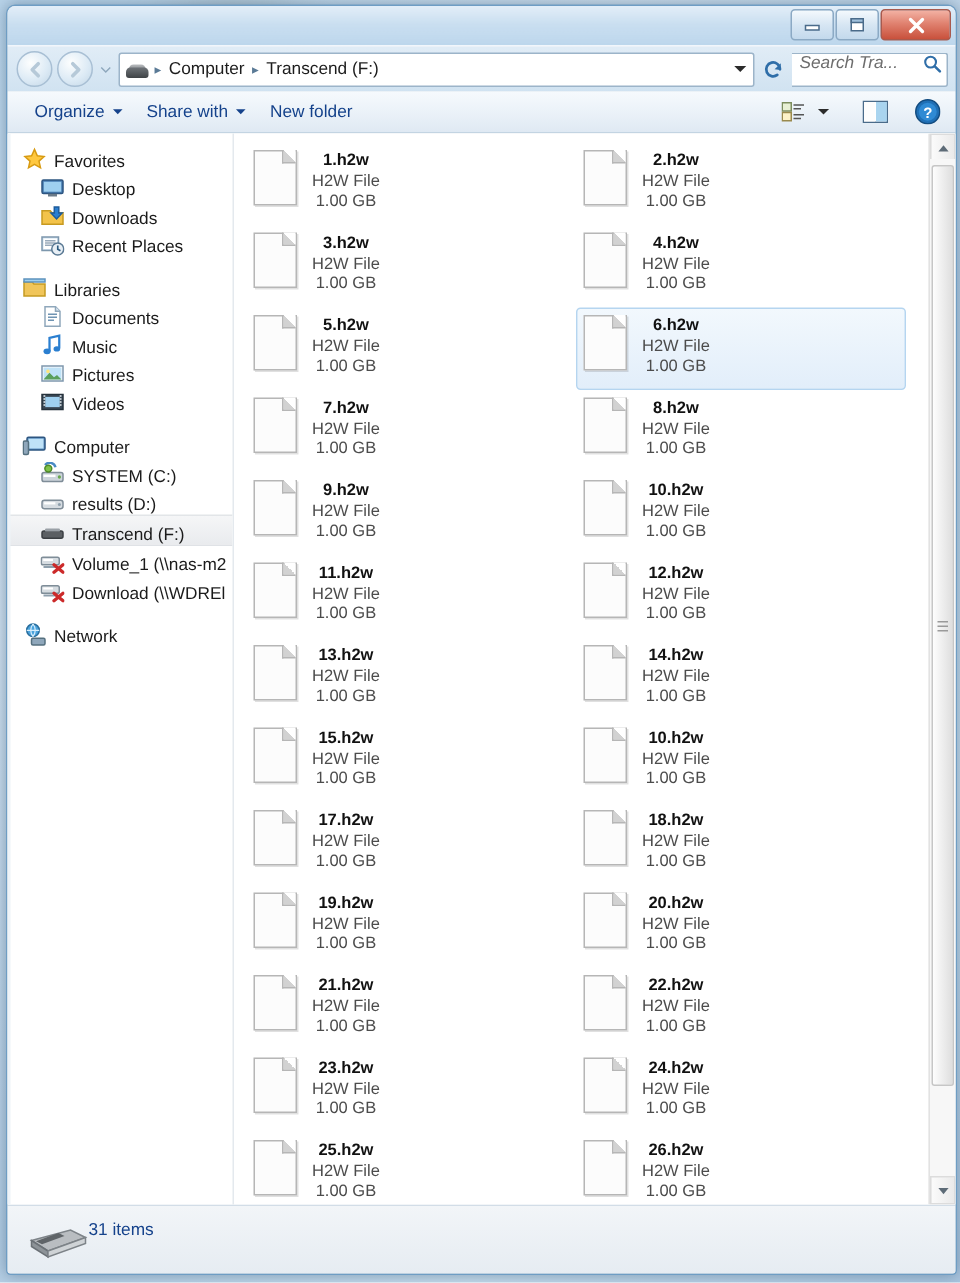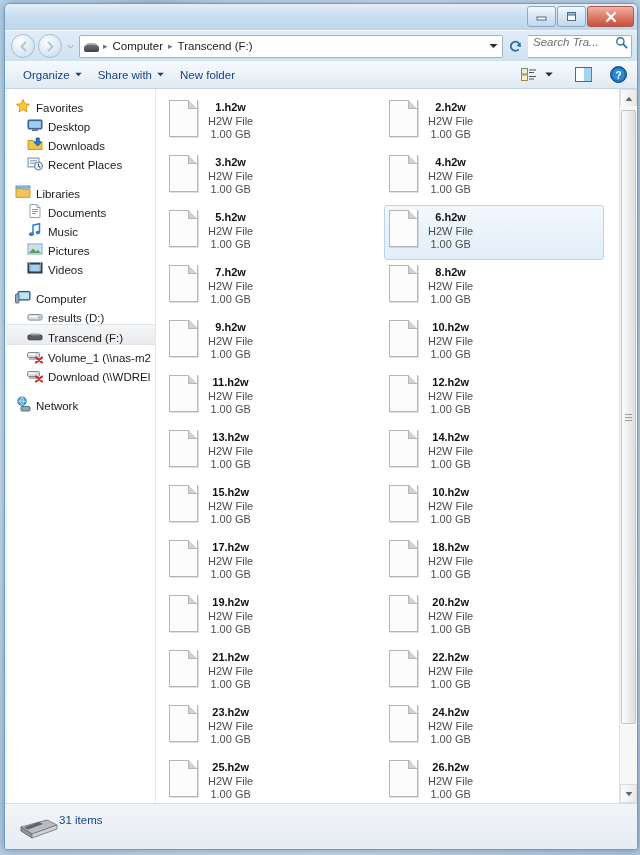"SYSTEM (C:)" div.srow { html: none -> <div> <span> <svg> <rect></rect> <rect></rect> <circle></circle> <path></path> <circle></circle> </svg> </span> <span>SYSTEM (C:)</span> </div> }
